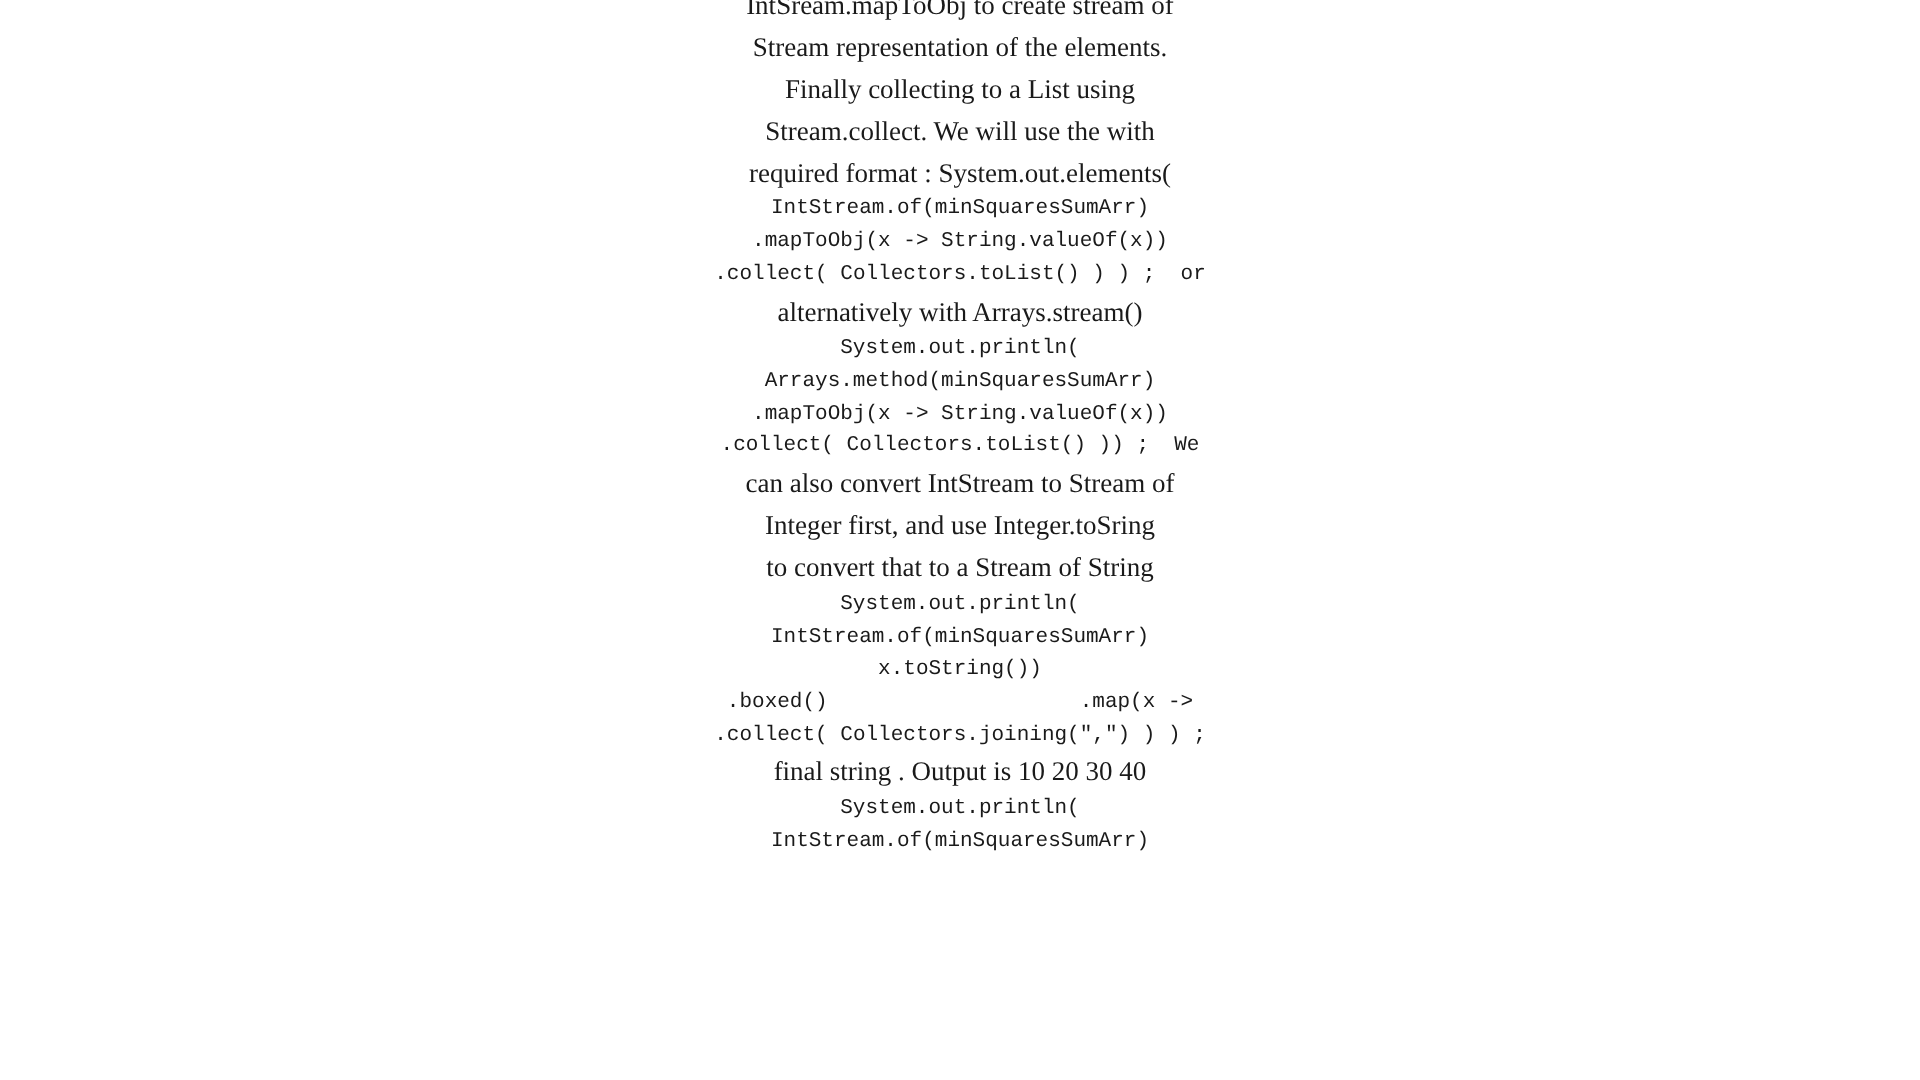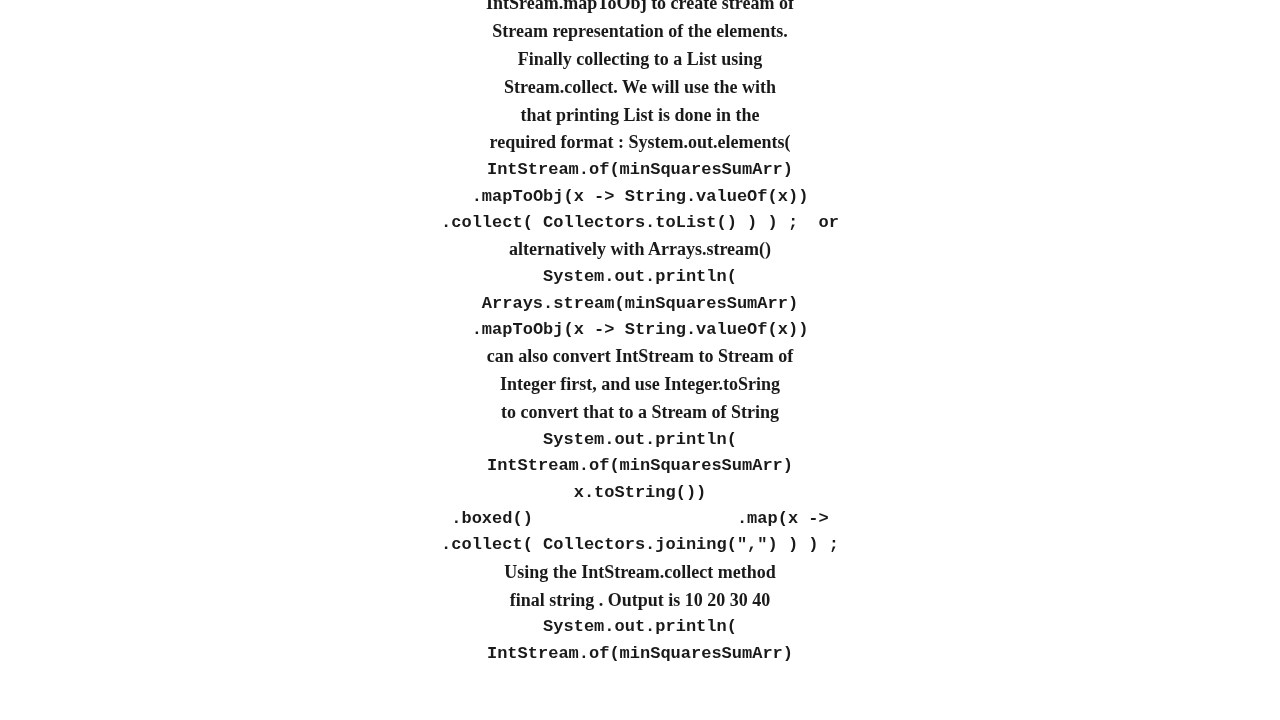"IntSream.mapToObj to create stream of" .content-area { font-weight: bold -> none }
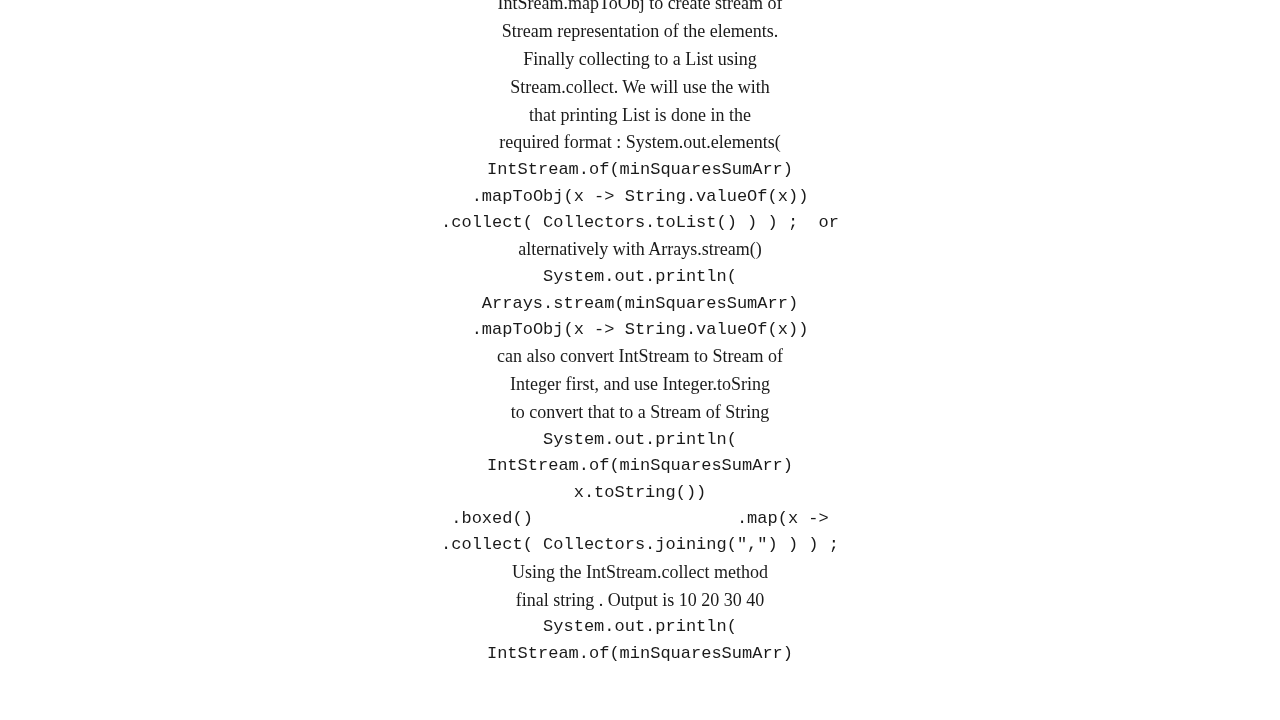"that printing List is done" span.regular-line { html: <span>that printing List is done in the</span> -> none }
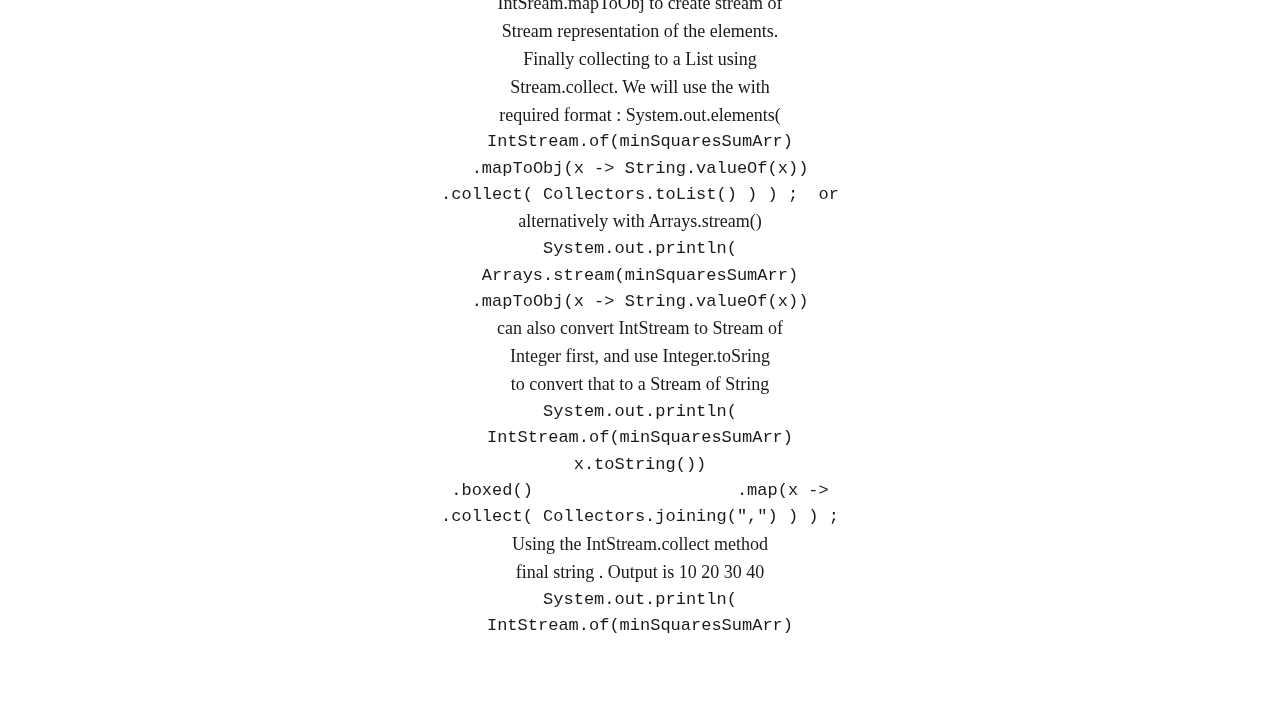"IntStream.of(minSquaresSumArr)" .code-line { font-size: 17px -> 14px }
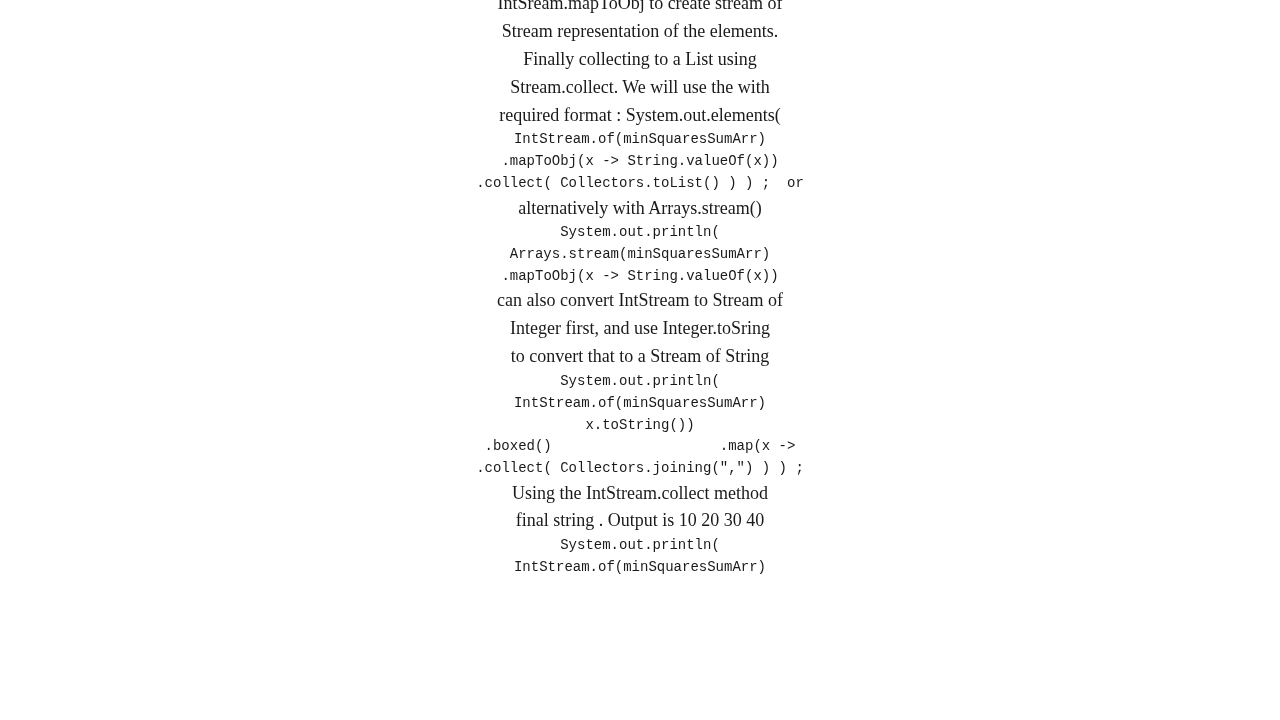"Arrays.stream(minSquaresSumArr)" span.code-line { text: Arrays.stream -> Arrays.method }
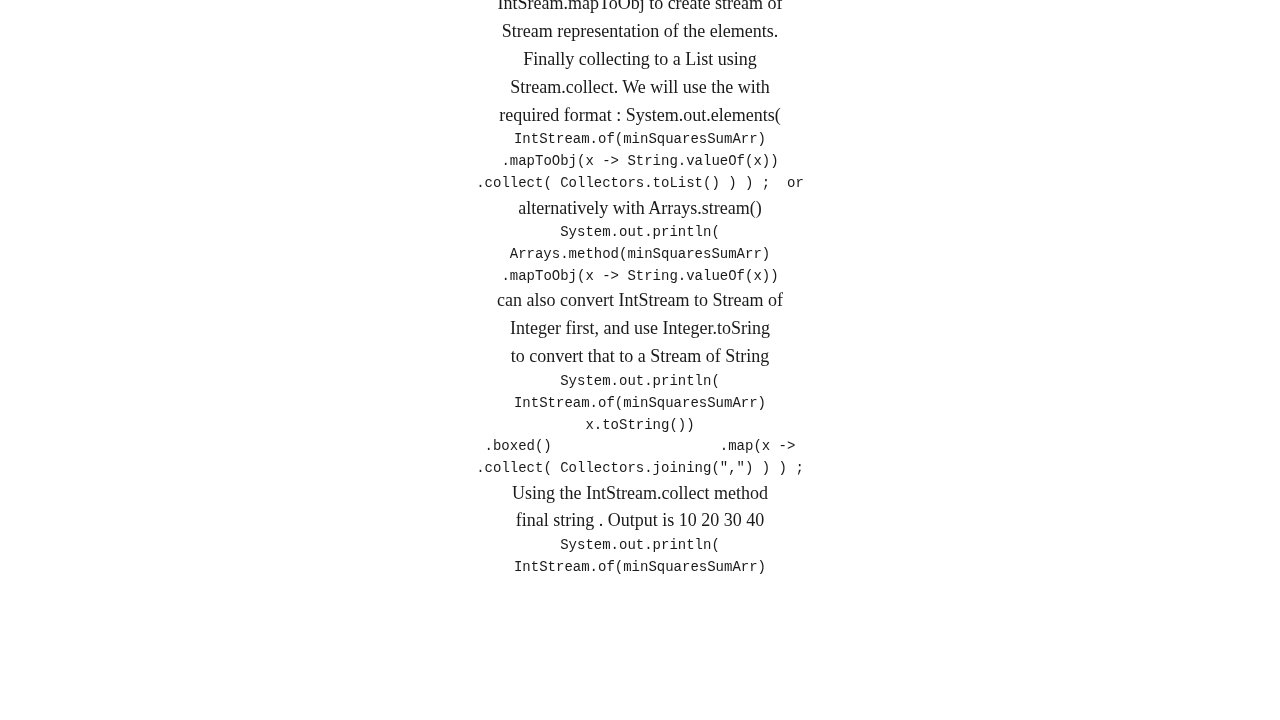".collect( Collectors.toList() )) ; We" span.code-line { html: none -> <span>.collect( Collectors.toList() )) ;&nbsp; We</span> }
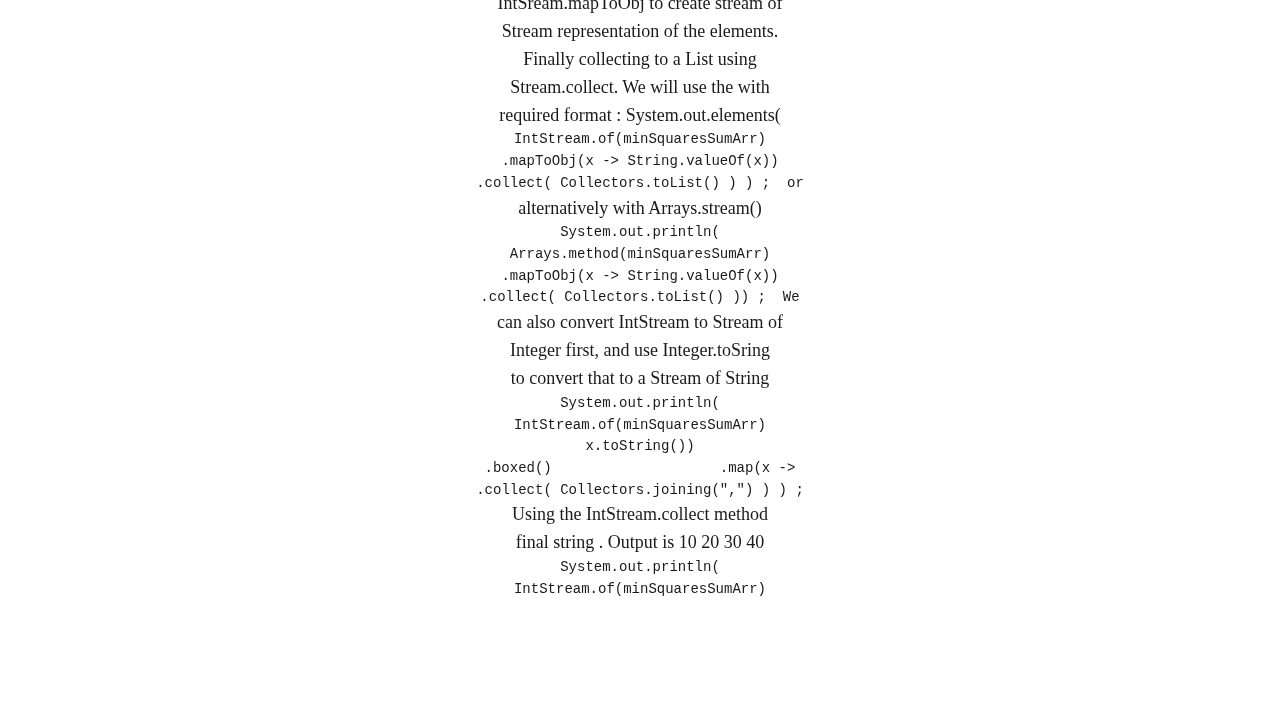"Using the IntStream.collect method" span.regular-line { html: <span>Using the IntStream.collect method</span> -> none }
